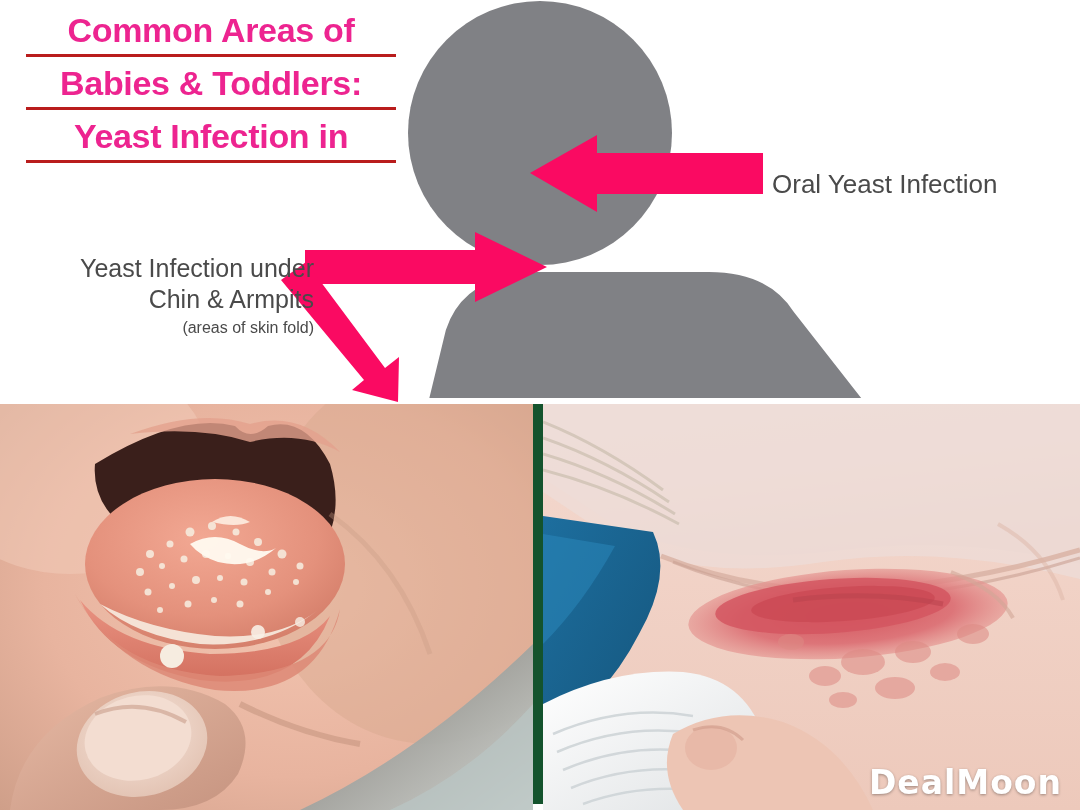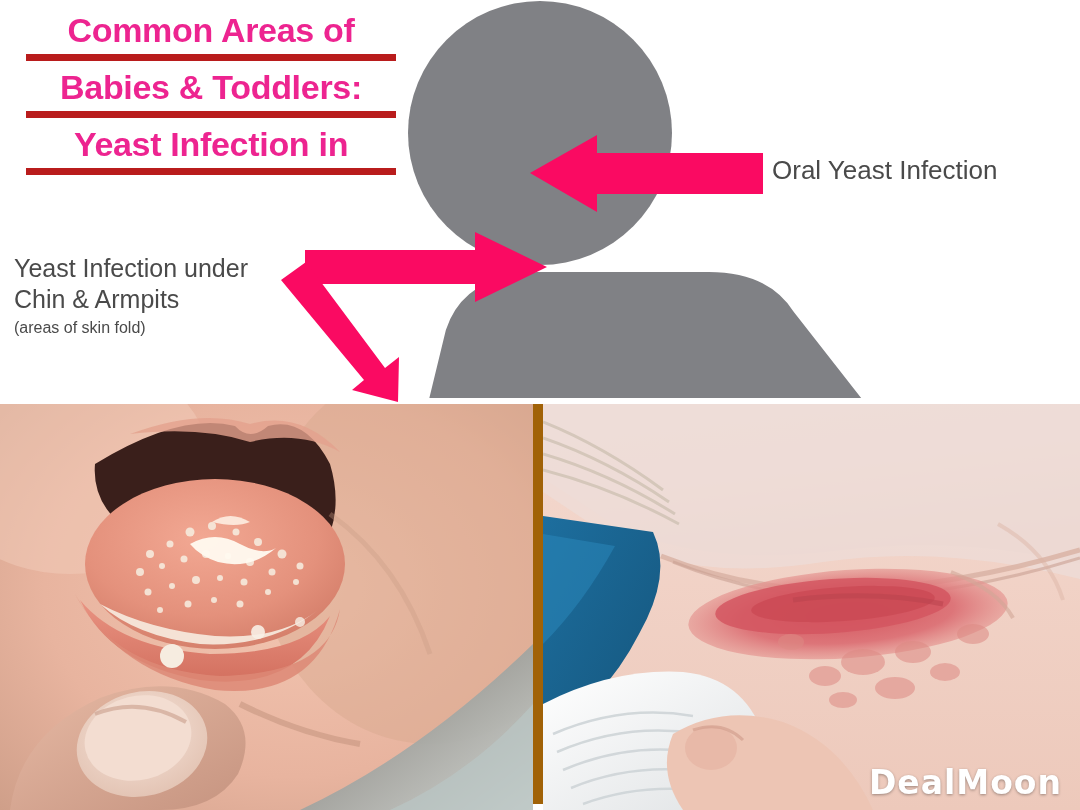"Common Areas of" .title-line { border-bottom: 7px solid #b91c1c -> 3px solid #b91c1c }
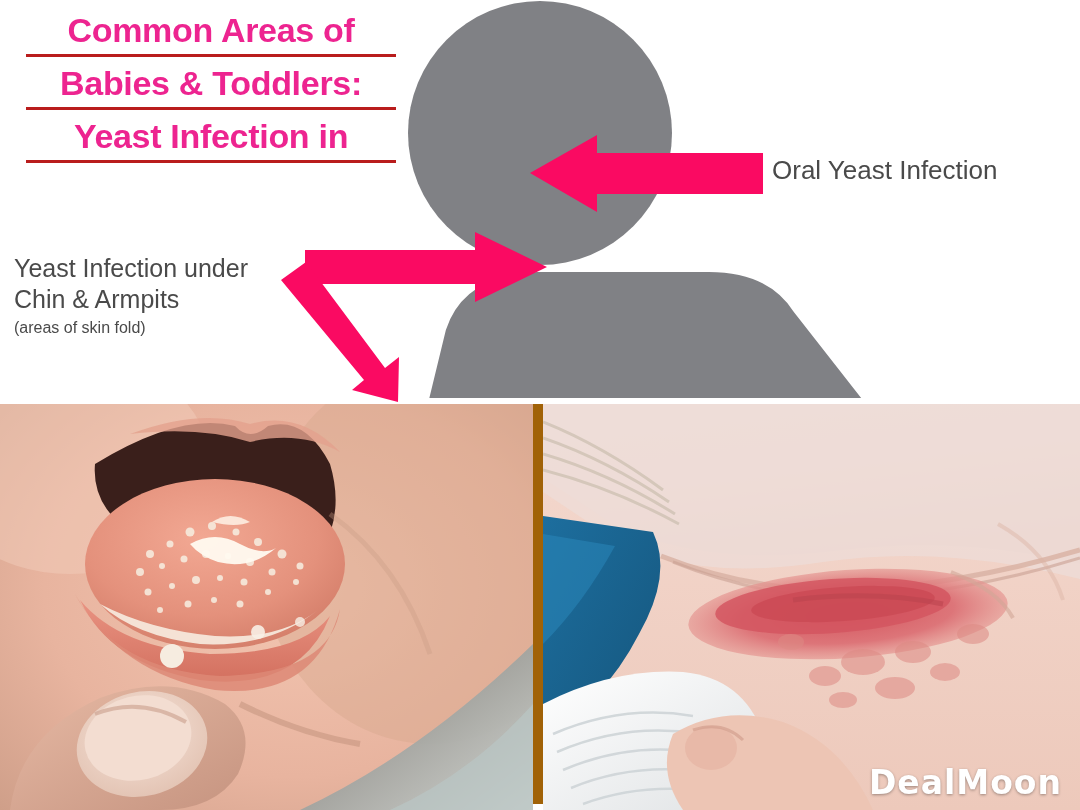"Oral Yeast Infection" #label-right { top: 155px -> 169px }
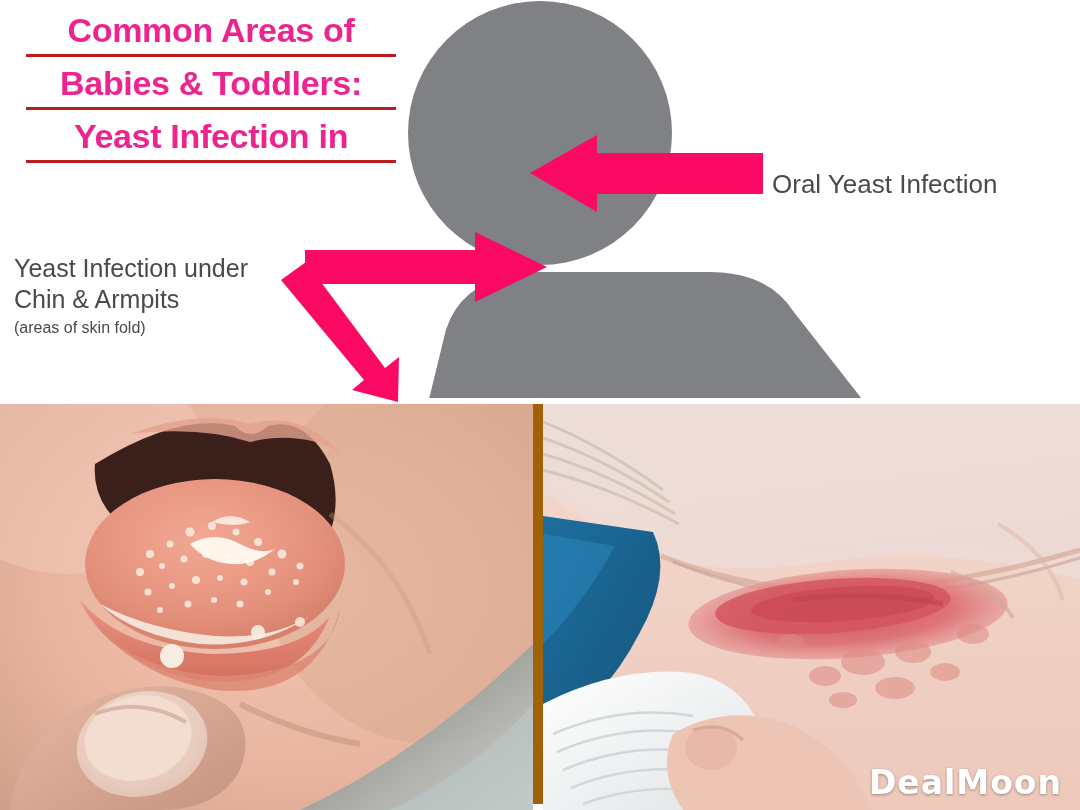"Yeast Infection under" .label { text-align: left -> right }
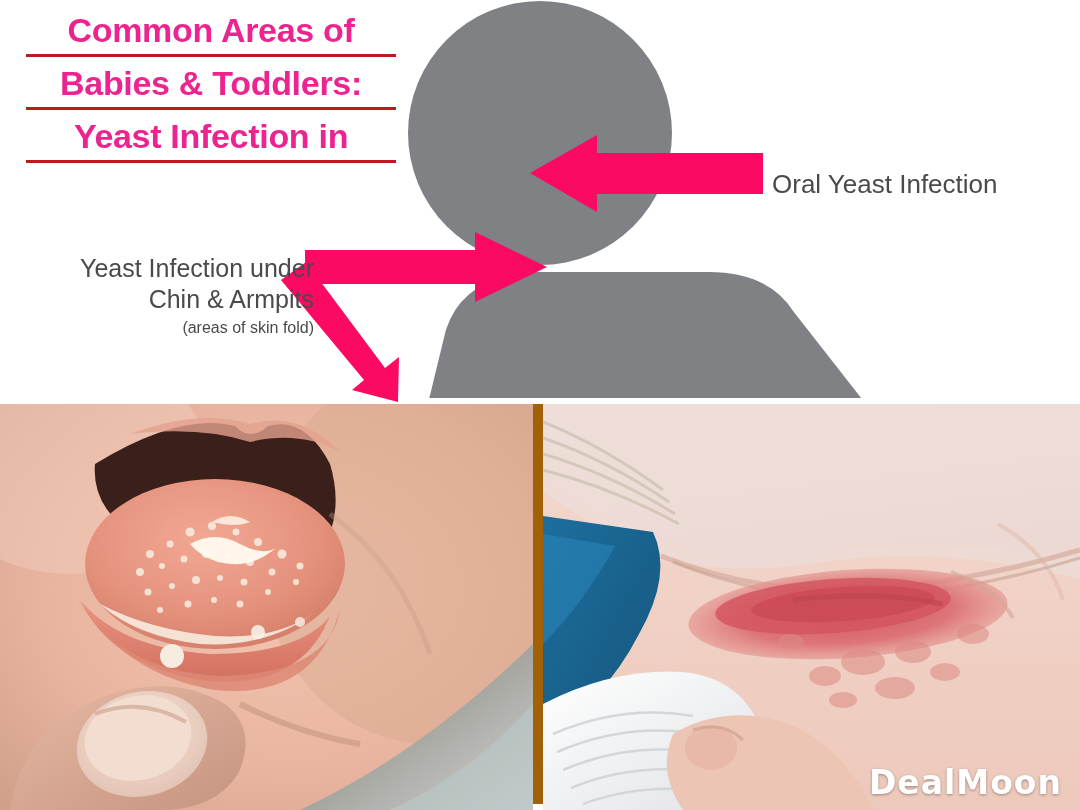"DealMoon" .photos { background: #a16207 -> #14532d }
